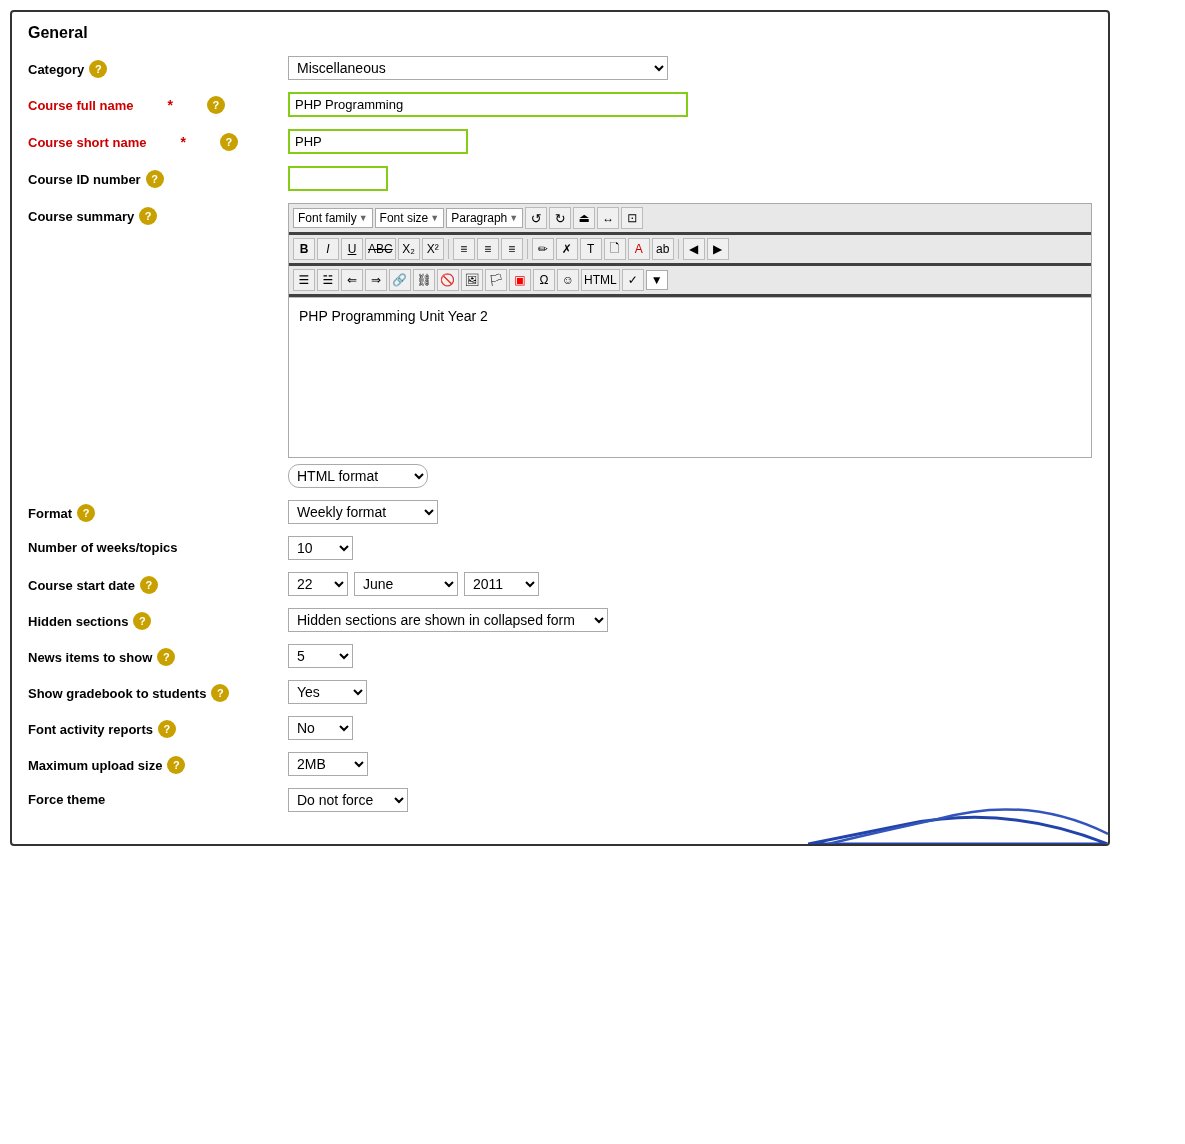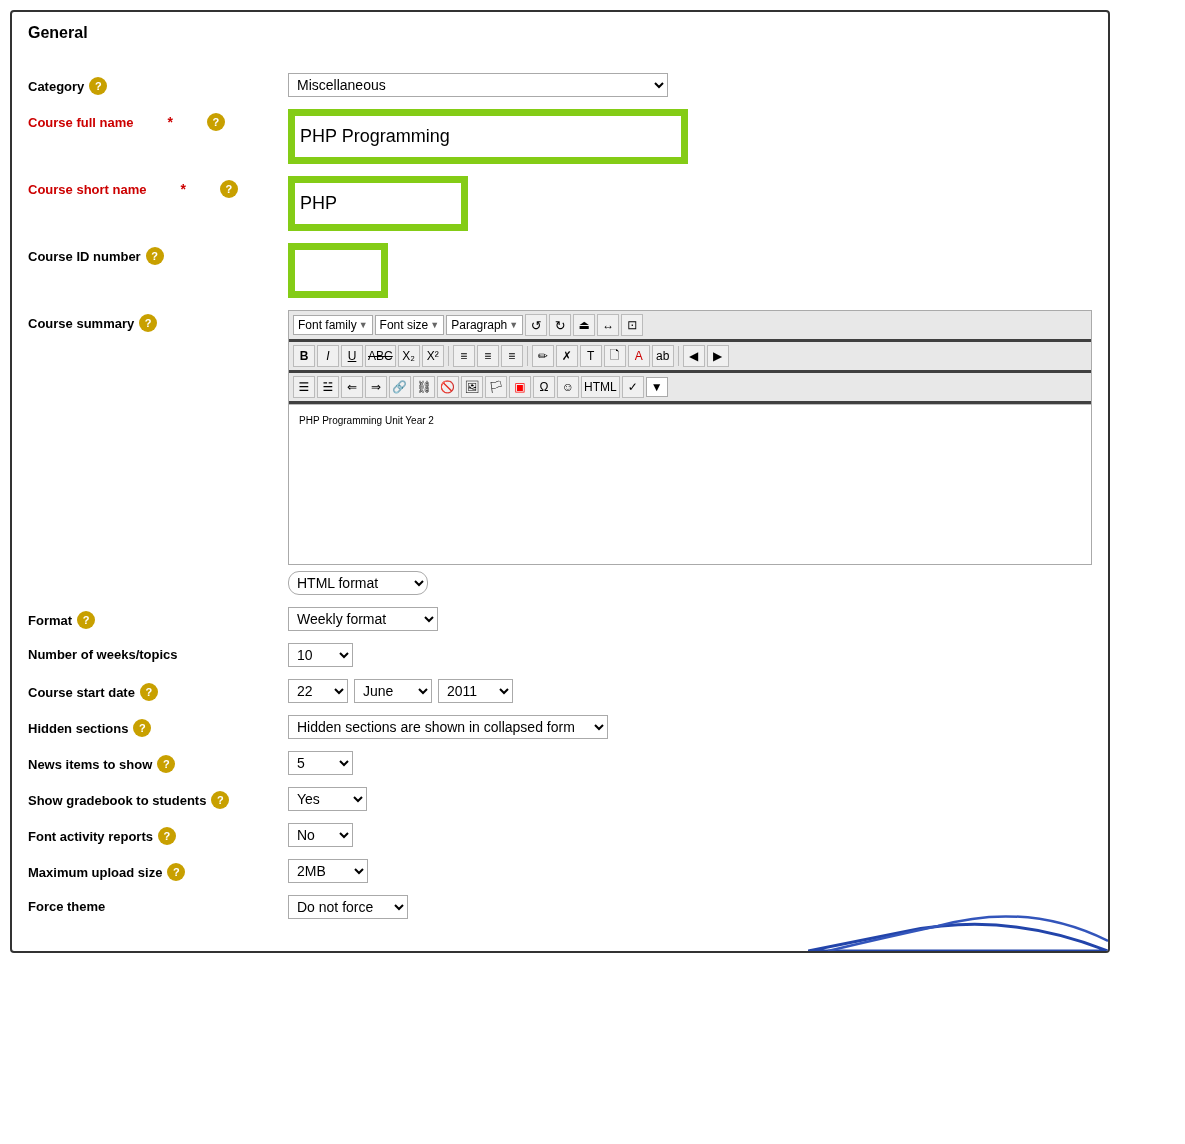"General" .general-title { margin-bottom: 31px -> 14px }
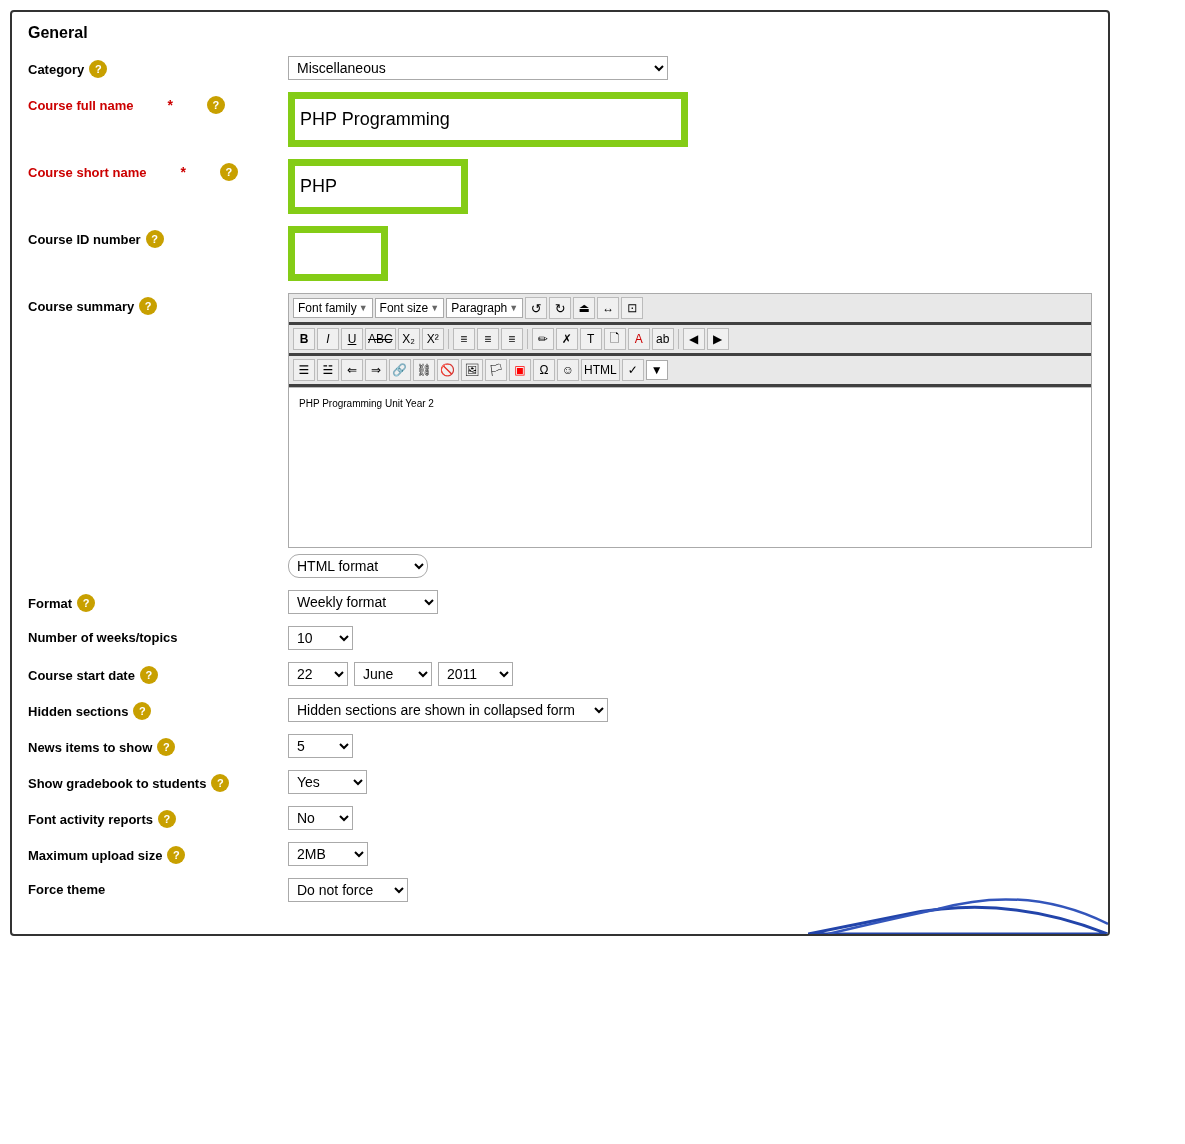"PHP Programming" input[type="text"] { border: 7px solid #84cc16 -> 2px solid #84cc16; font-size: 18px -> 13px; padding: 10px 5px -> 3px 5px }
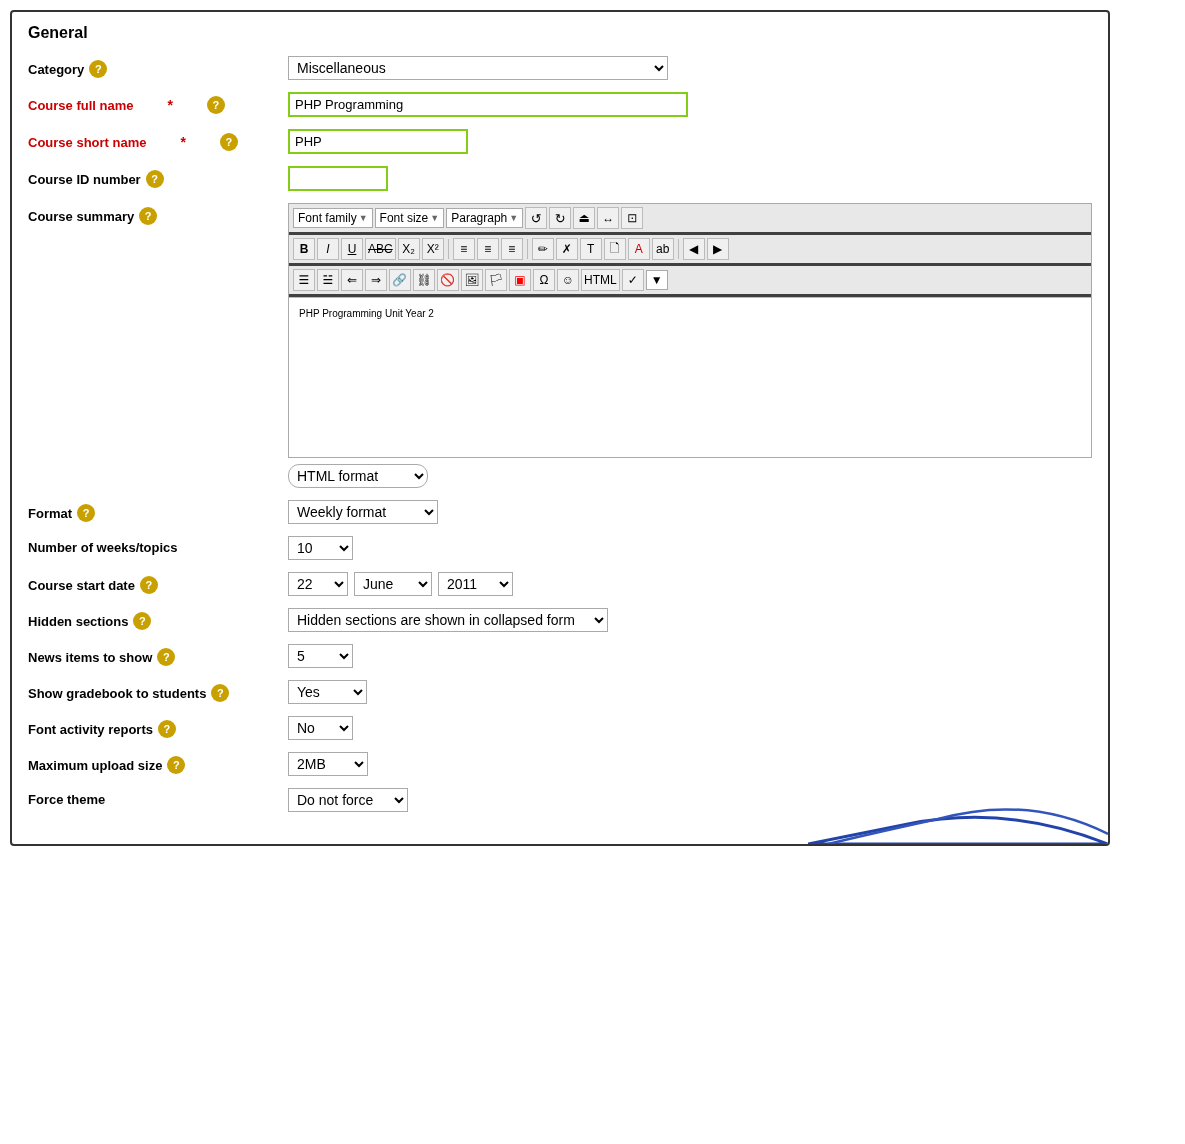"PHP Programming Unit Year 2" .editor-content { font-size: 10px -> 14px }
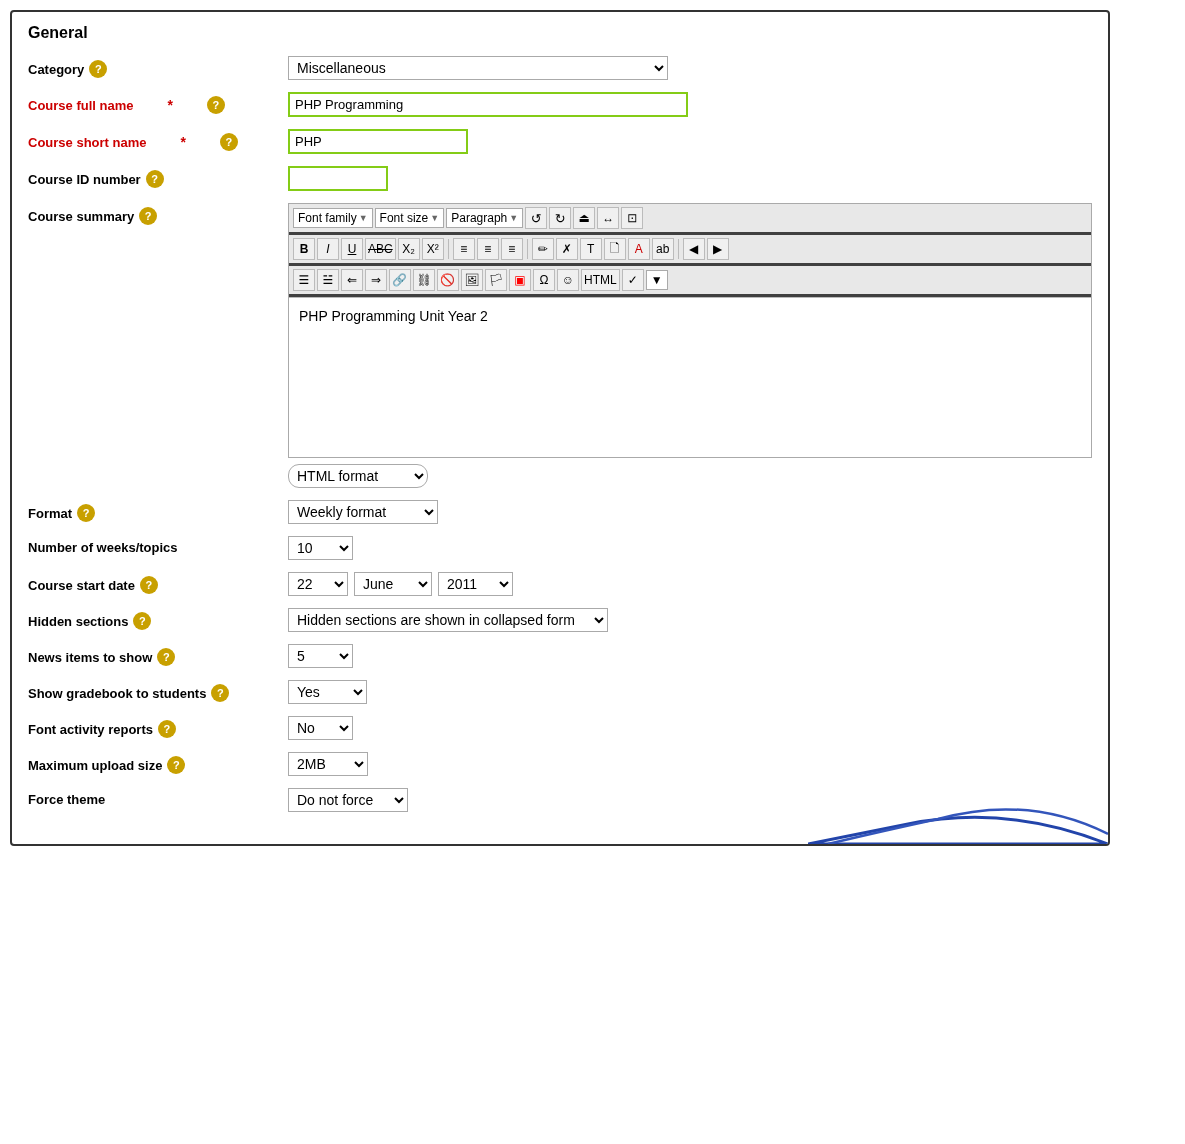"June" select.month-select { width: 78px -> 104px }
